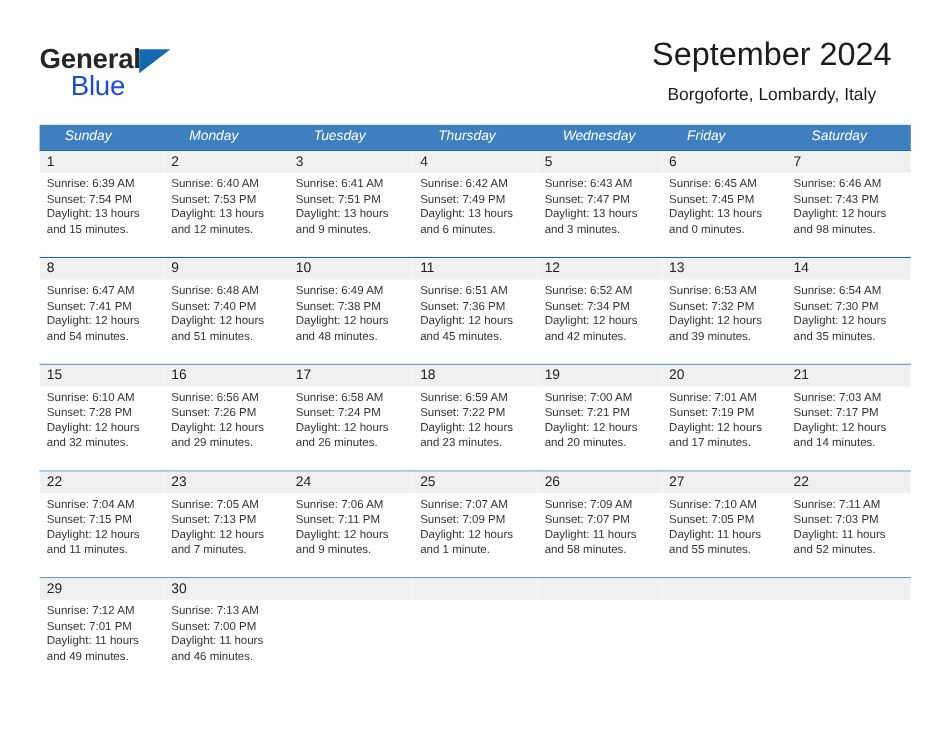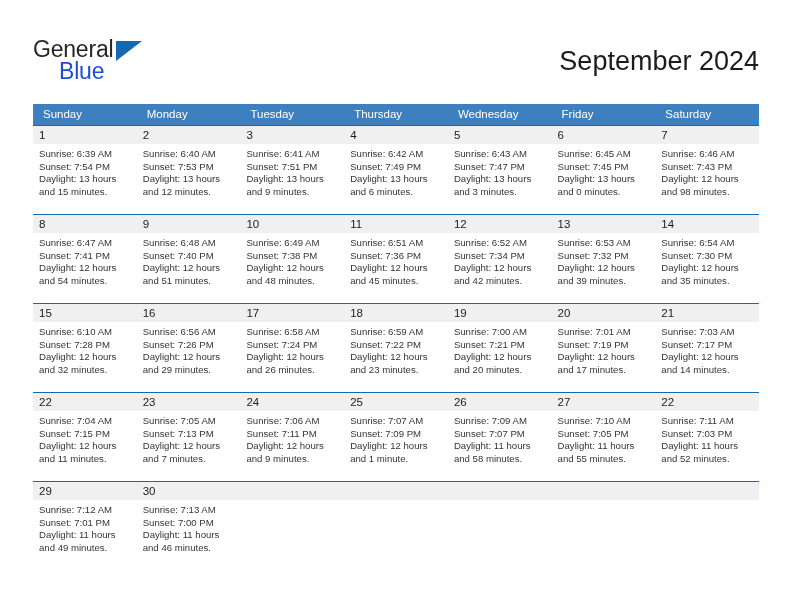"General" .brand-general { font-weight: none -> bold }
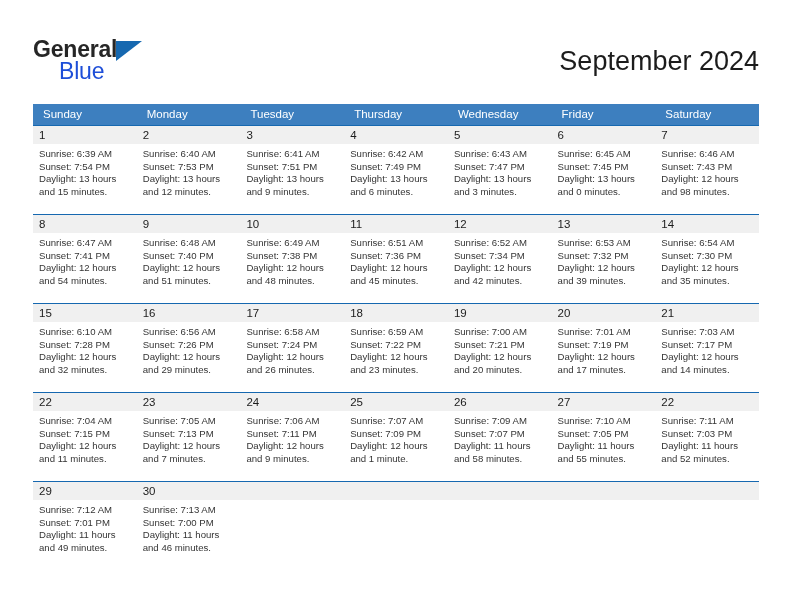"September 2024" .title-block { margin-top: 16px -> none; right: 33px -> 49px }
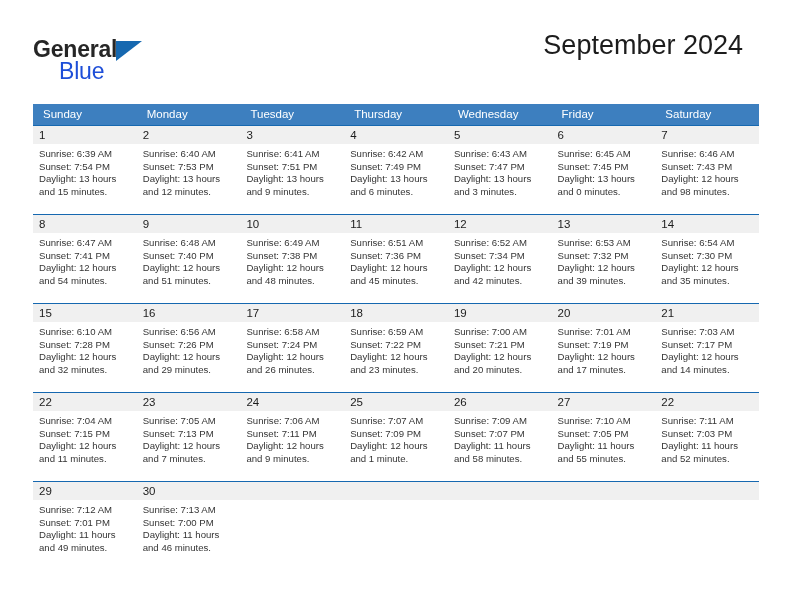"Borgoforte, Lombardy, Italy" div.cal-subtitle { html: none -> <div>Borgoforte, Lombardy, Italy</div> }
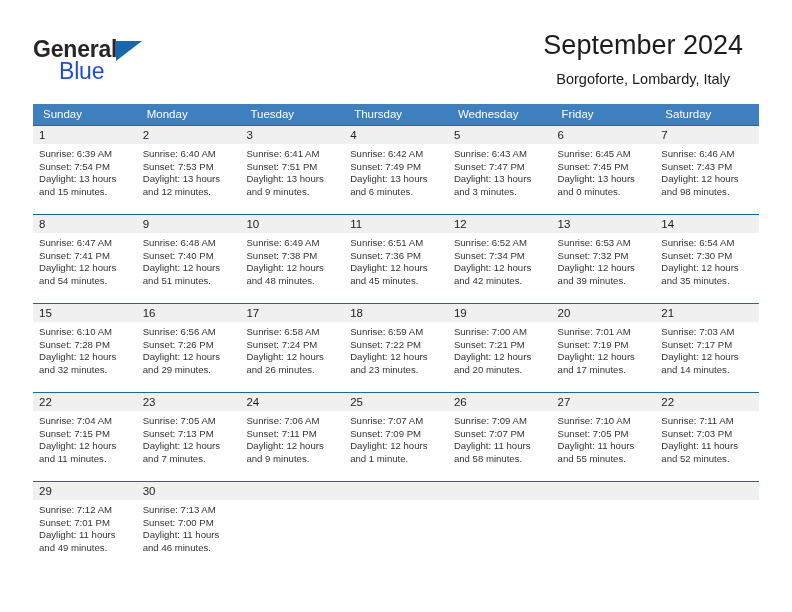"Sunday" .weekday-cell { font-style: none -> italic; padding-left: 10px -> 21px }
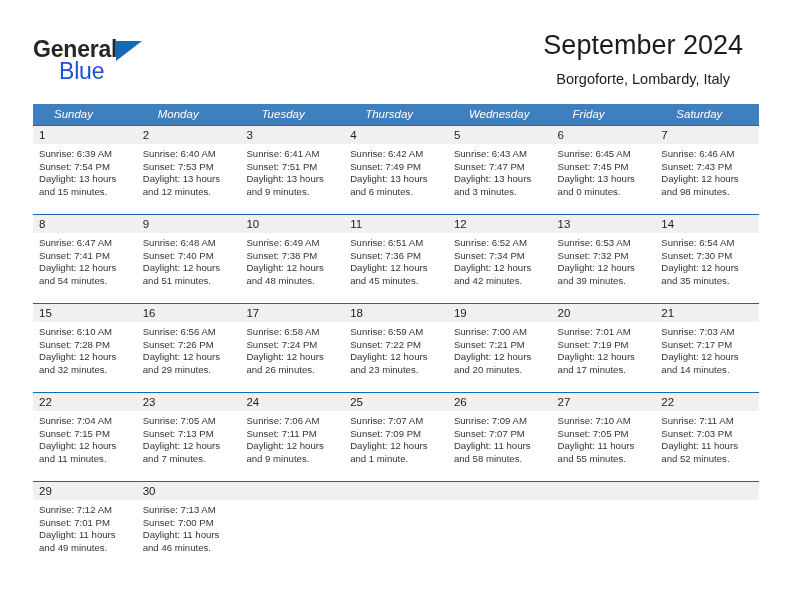"29" .week-row.last { justify-content: center -> none }
